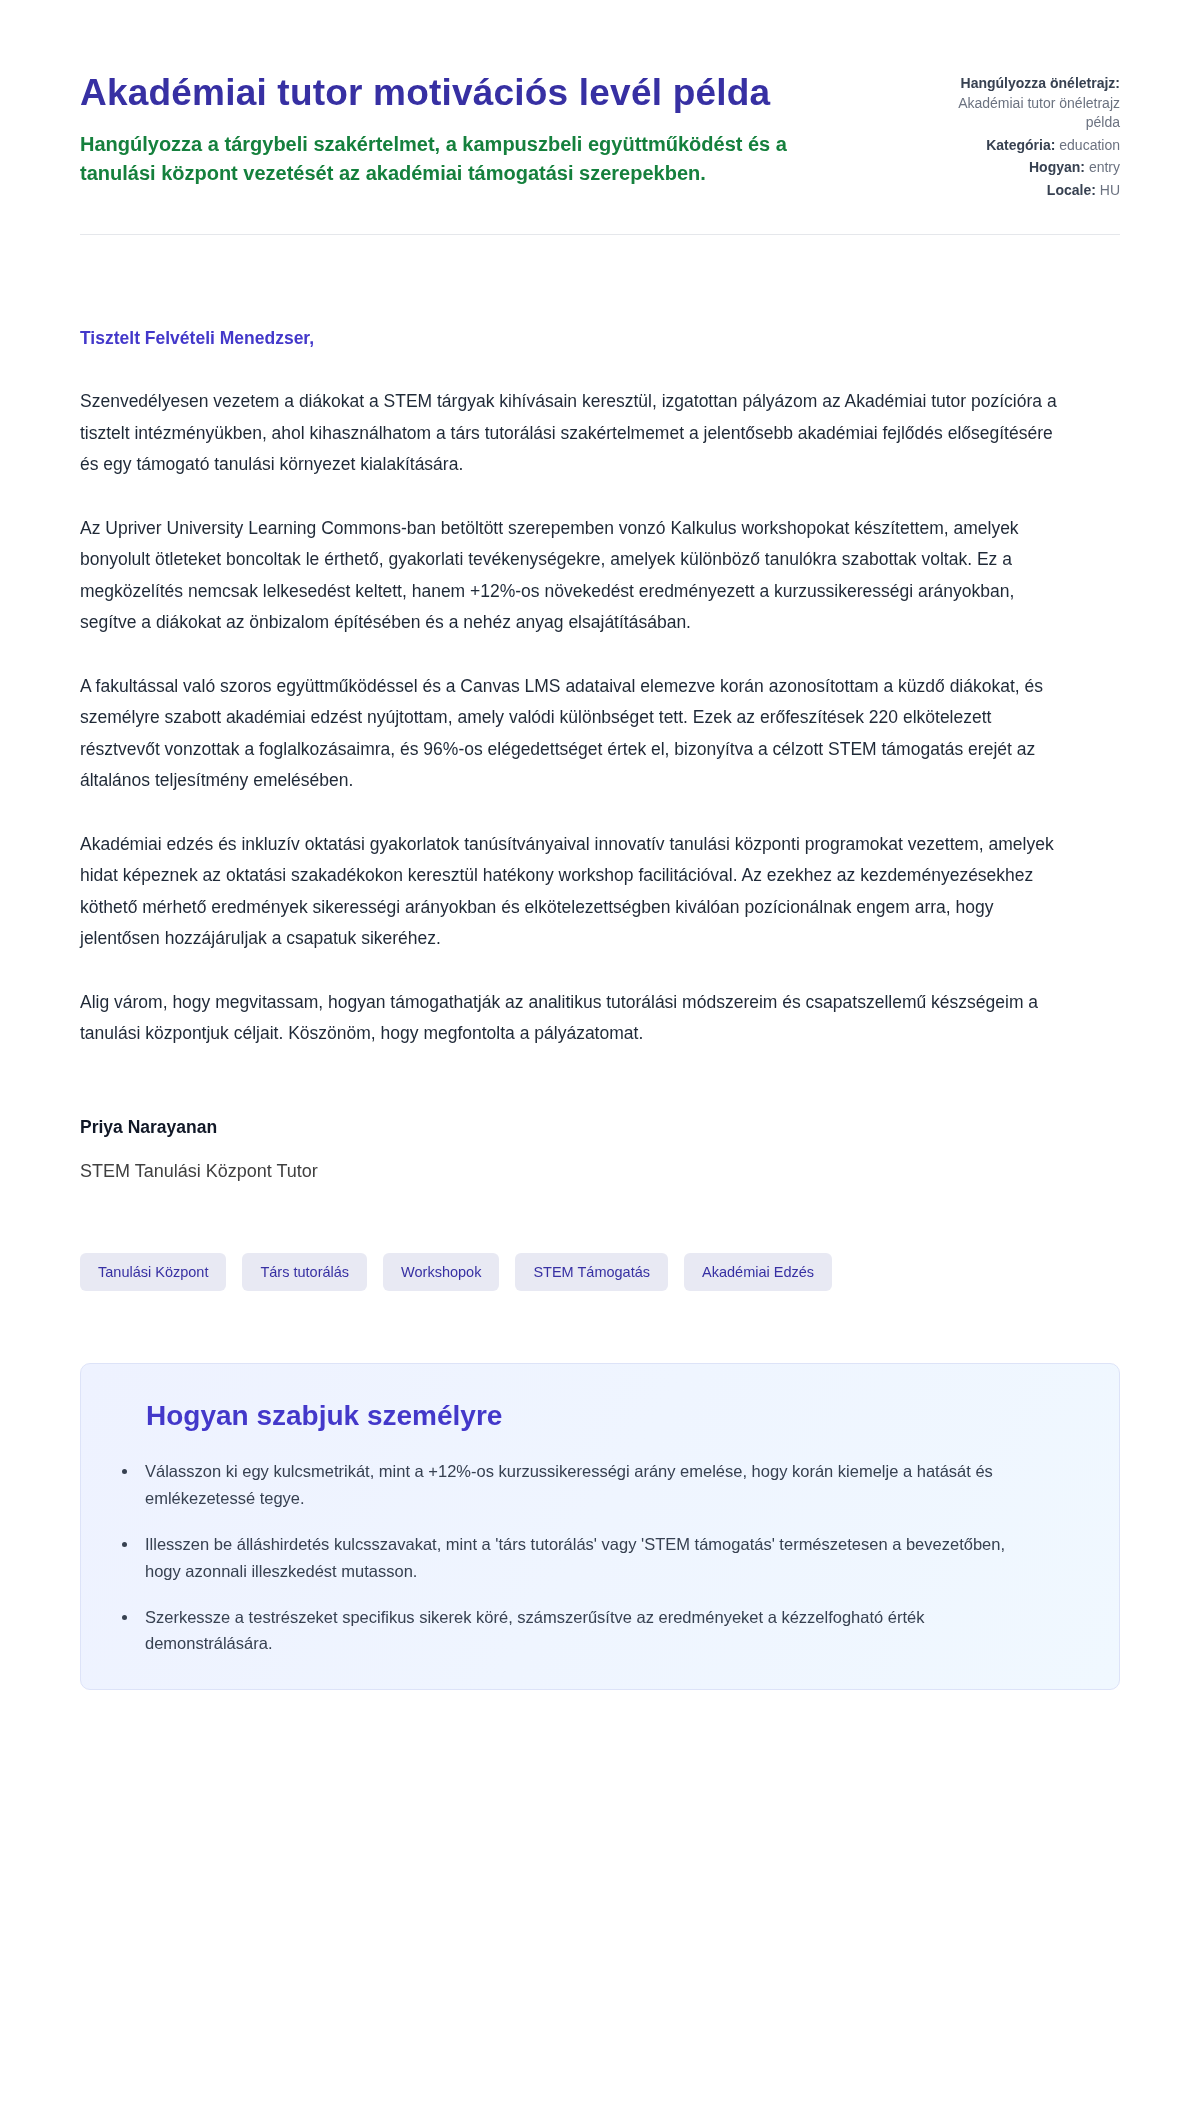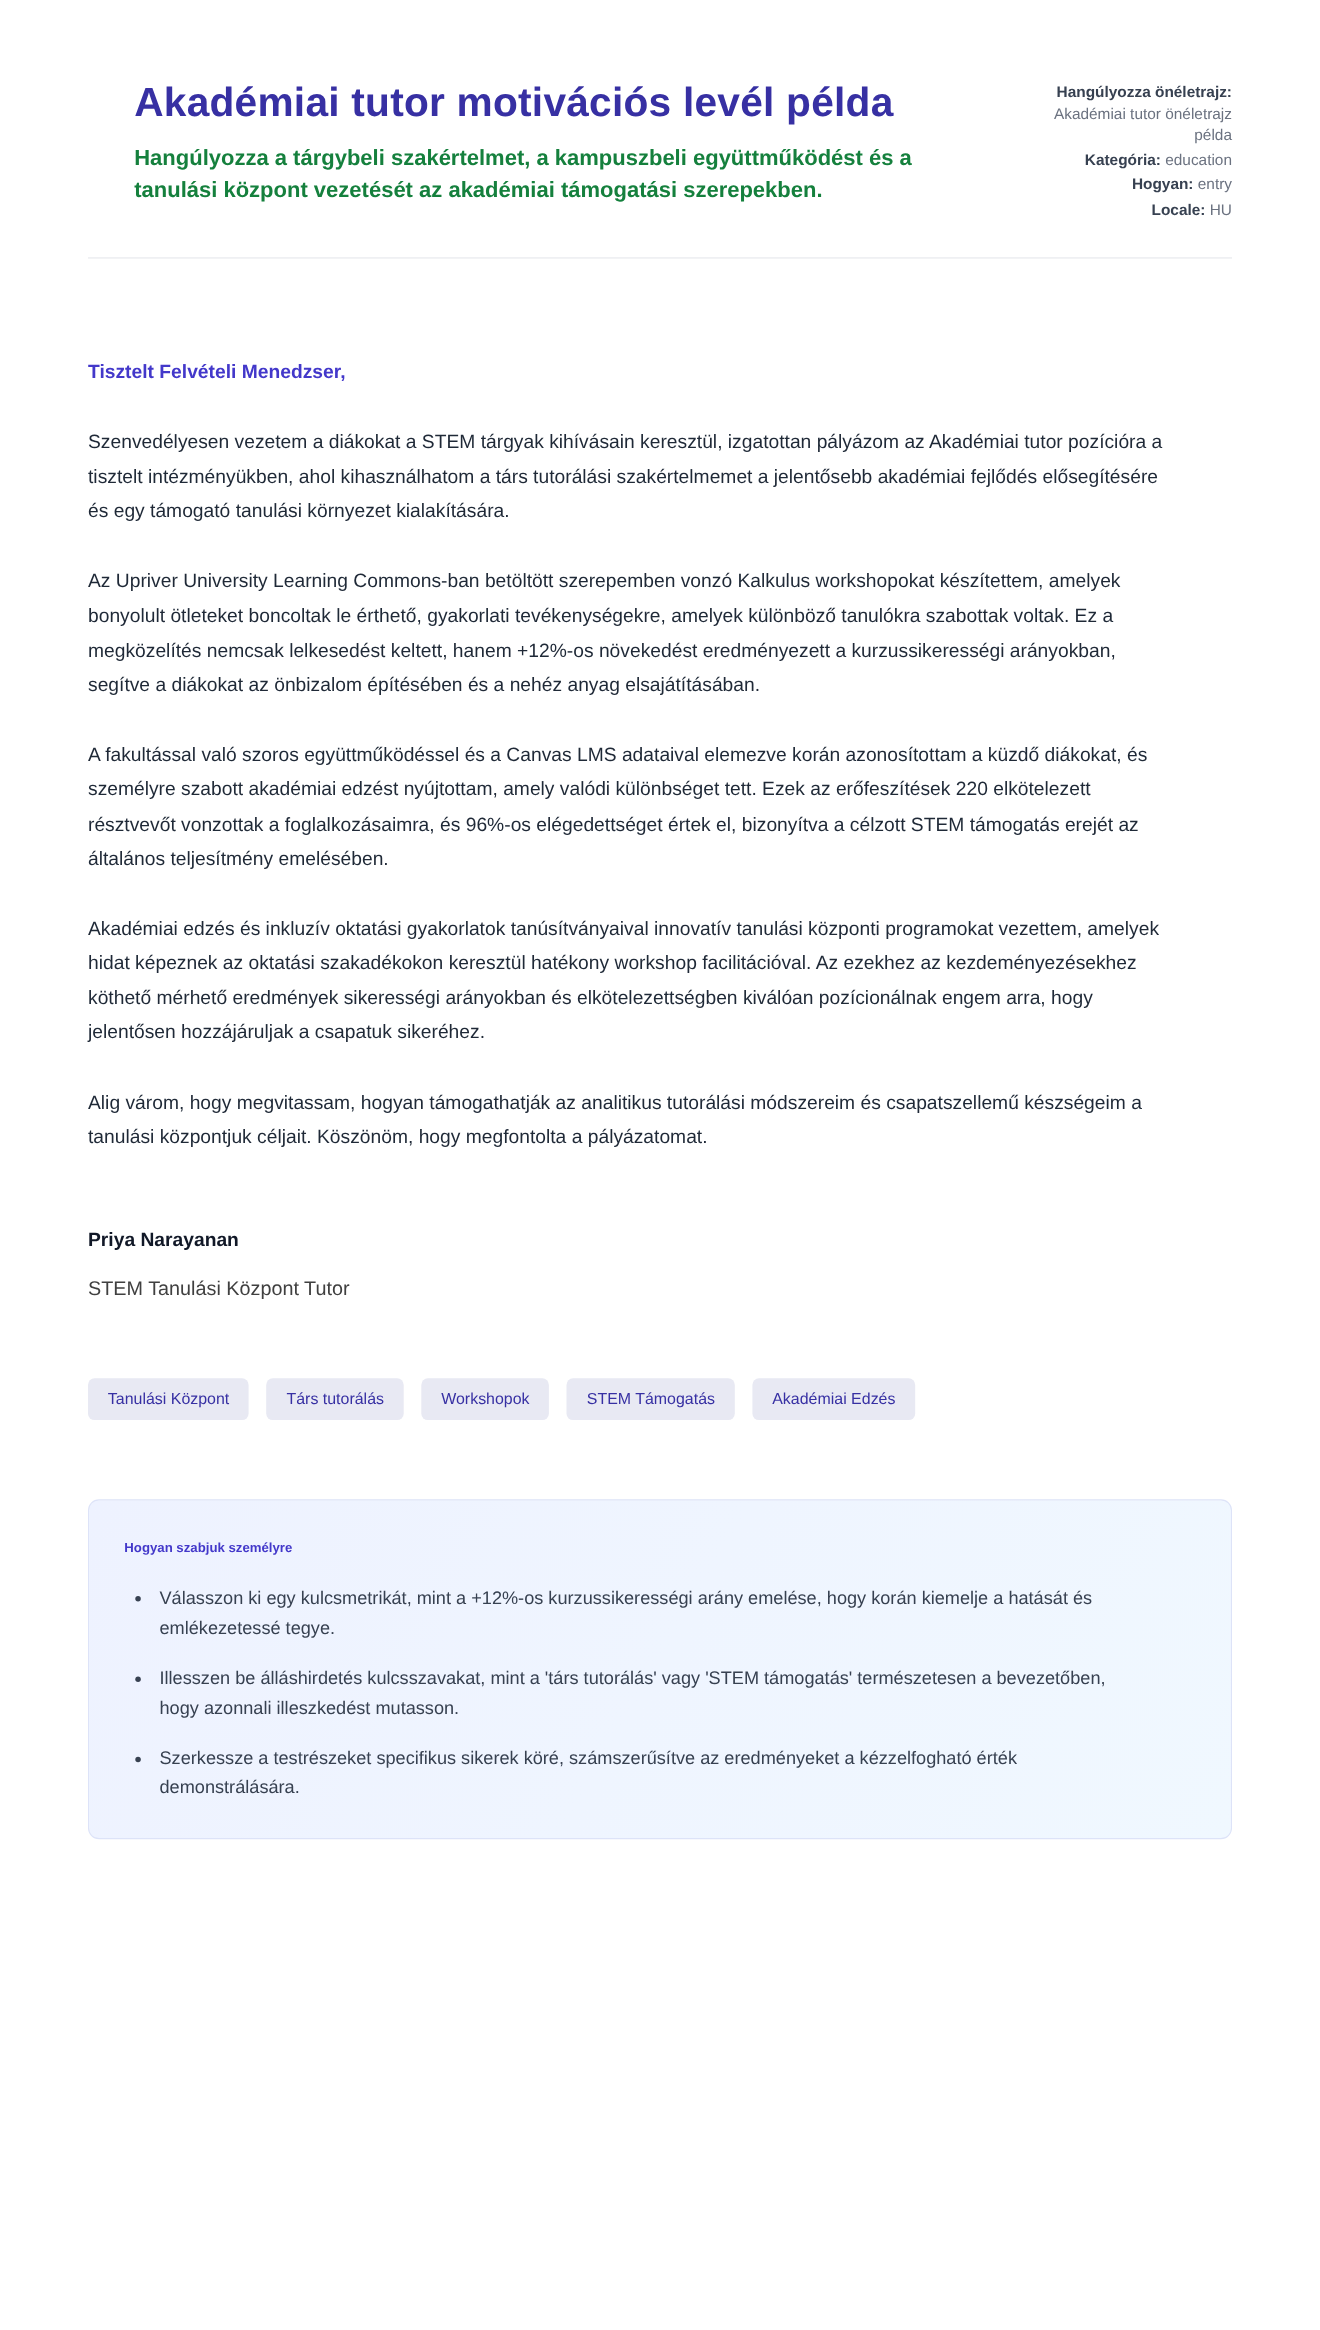"Akadémiai tutor motivációs levél példa" .header { justify-content: flex-end -> space-between }
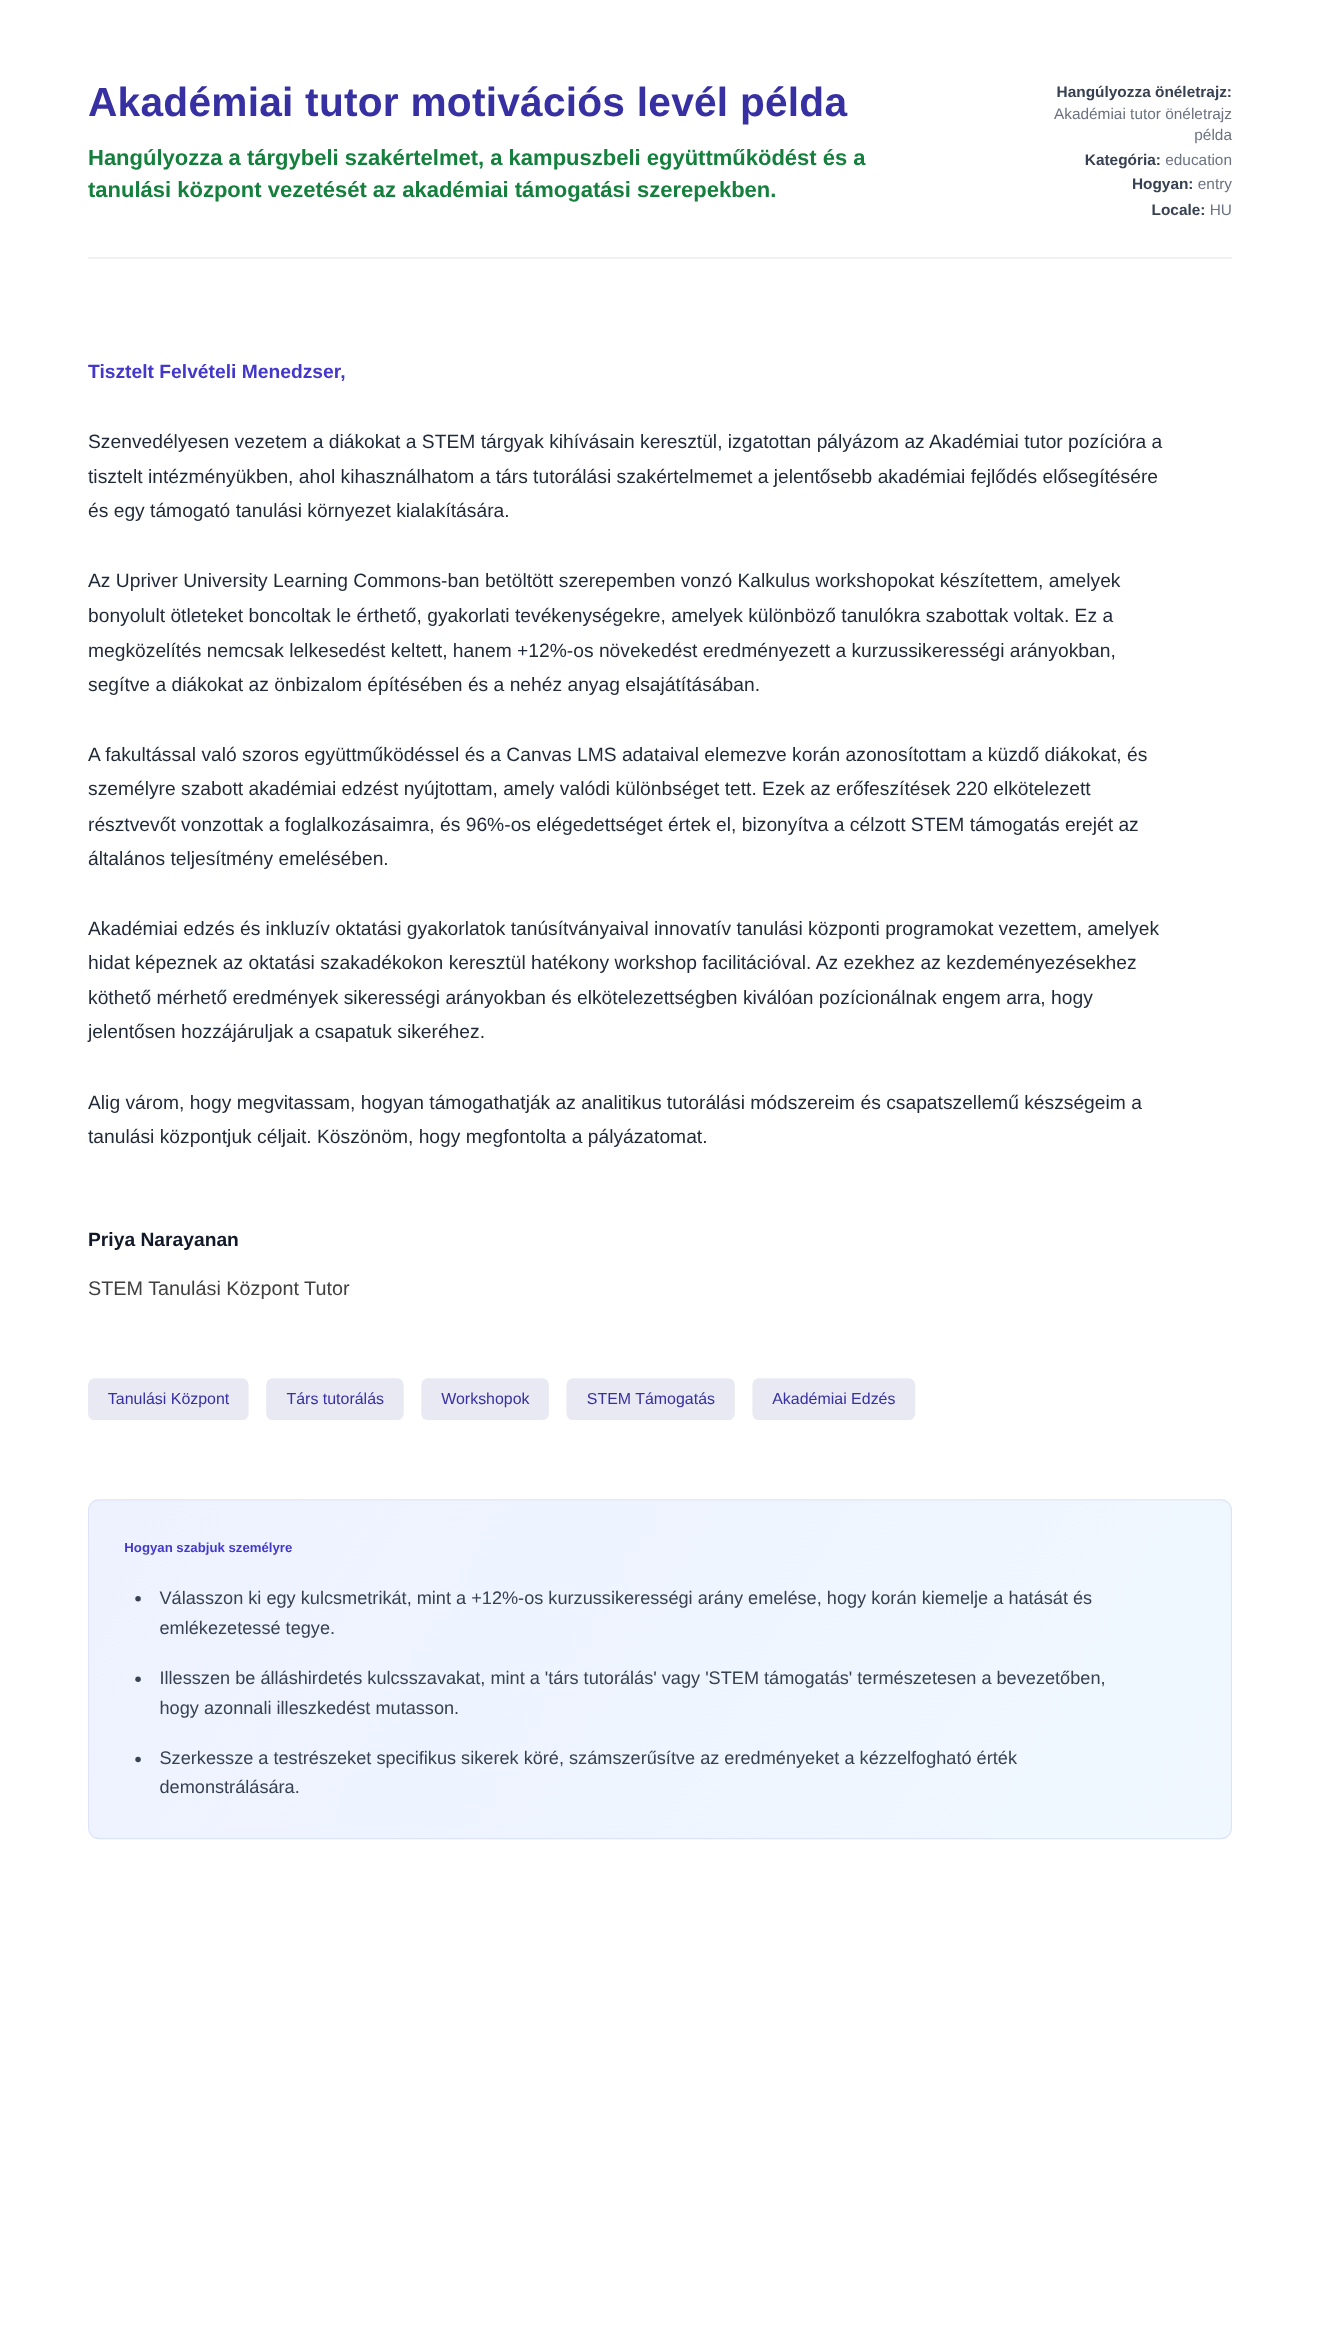"Hogyan szabjuk személyre" .callout-title { font-size: 12px -> 28px; margin-left: none -> 33px }
